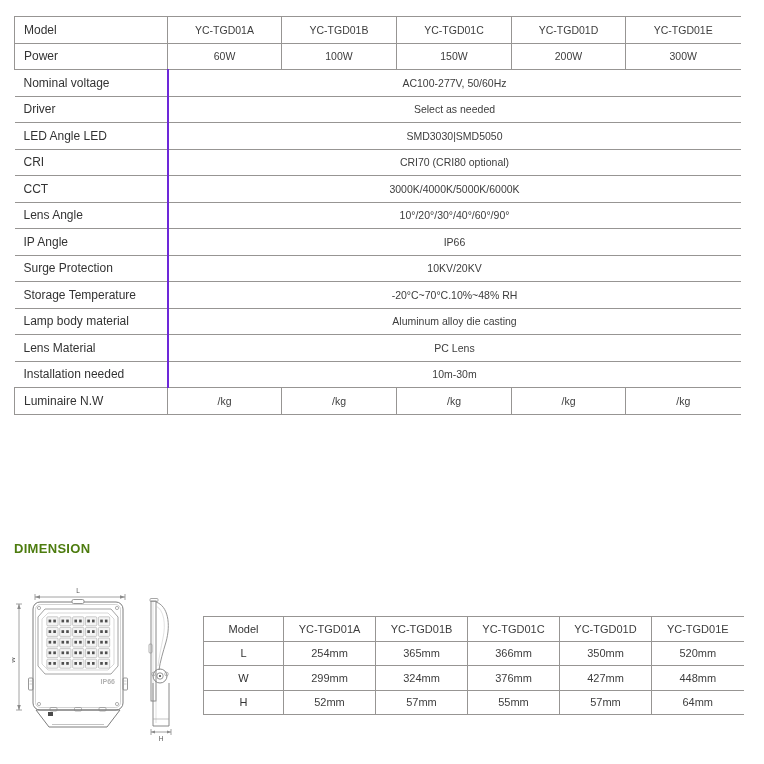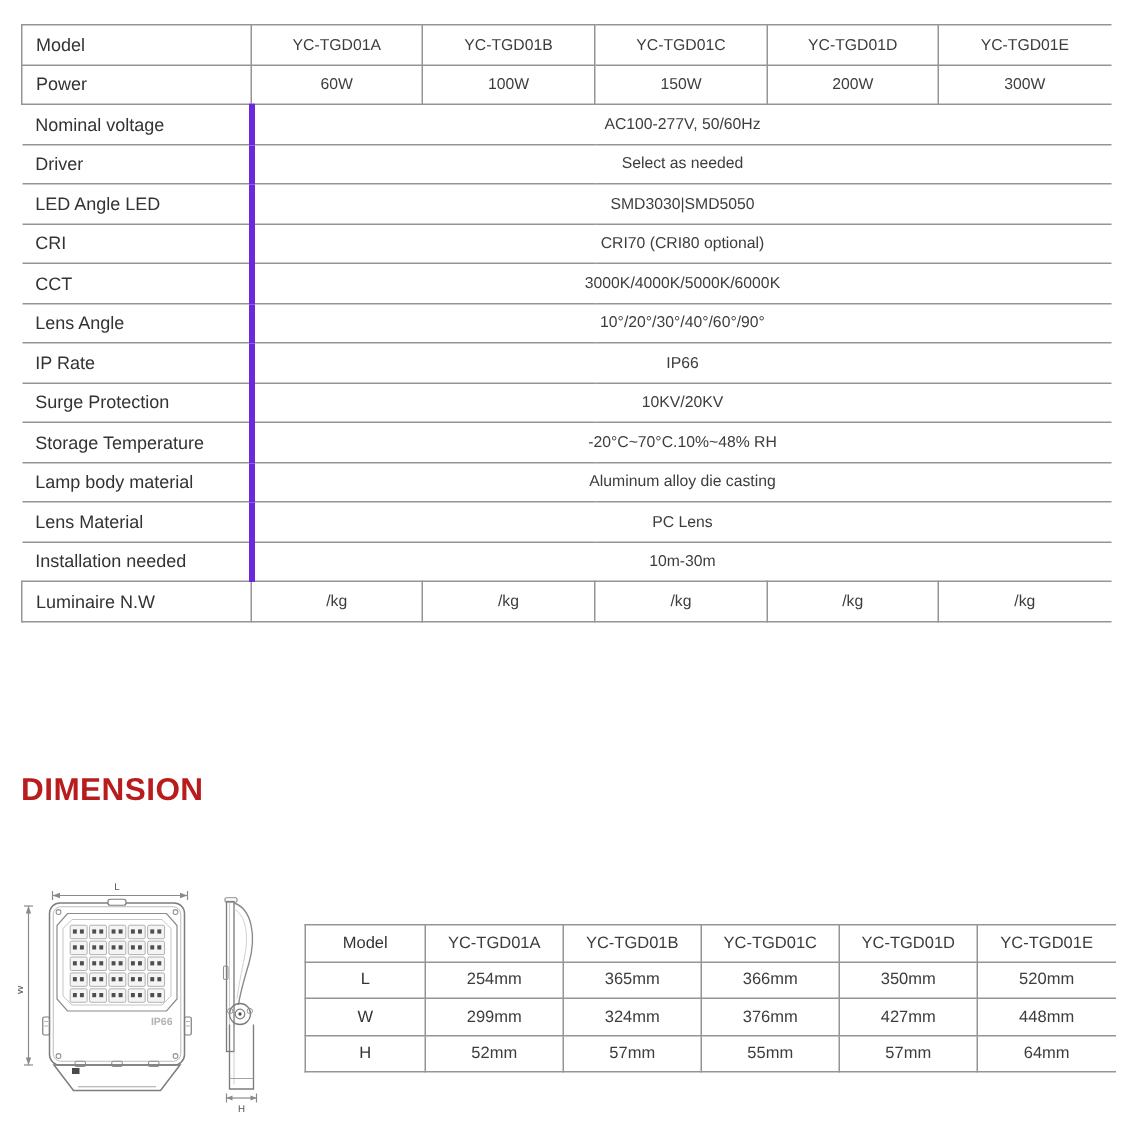"Nominal voltage" table.spec td.lbl { border-right: 4px solid #6d28d9 -> 2px solid #6d28d9 }
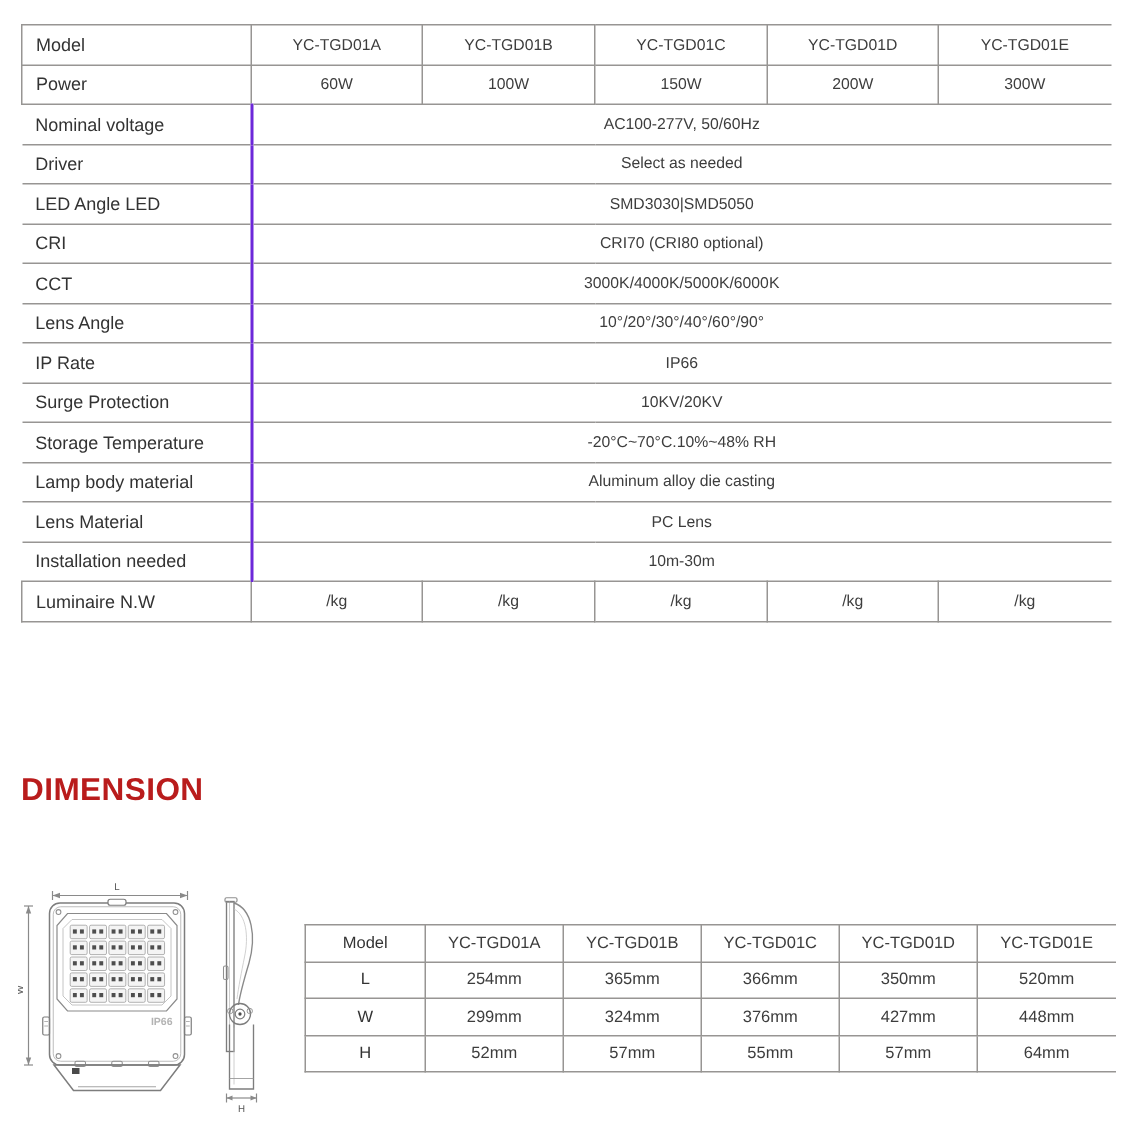"IP Rate" td.lbl { text: Rate -> Angle }
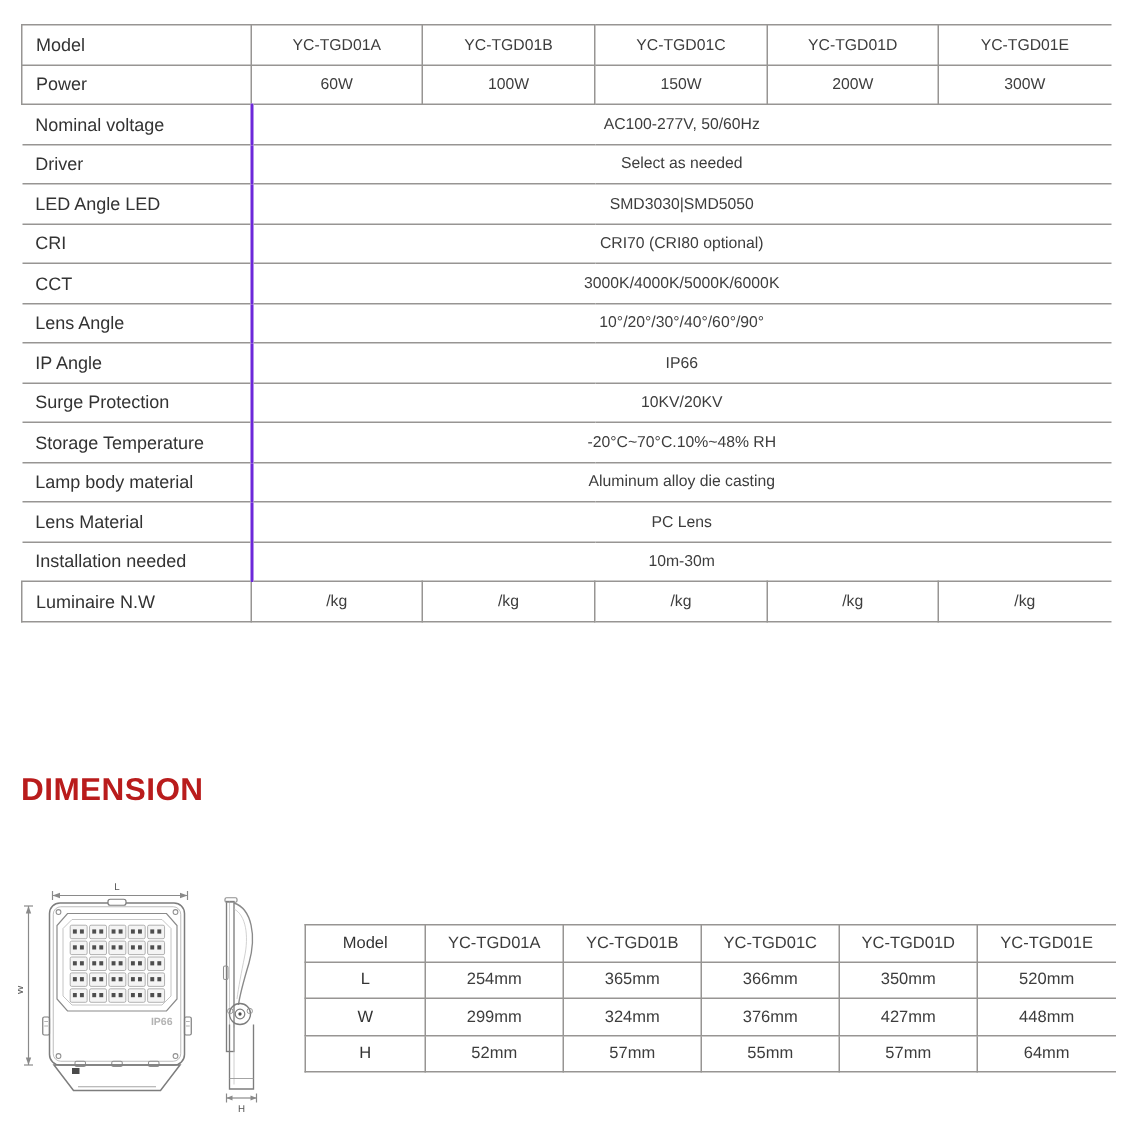"DIMENSION" .dim-heading { color: #b91c1c -> #4d7c0f; font-size: 21px -> 13px; top: 515px -> 541px }
